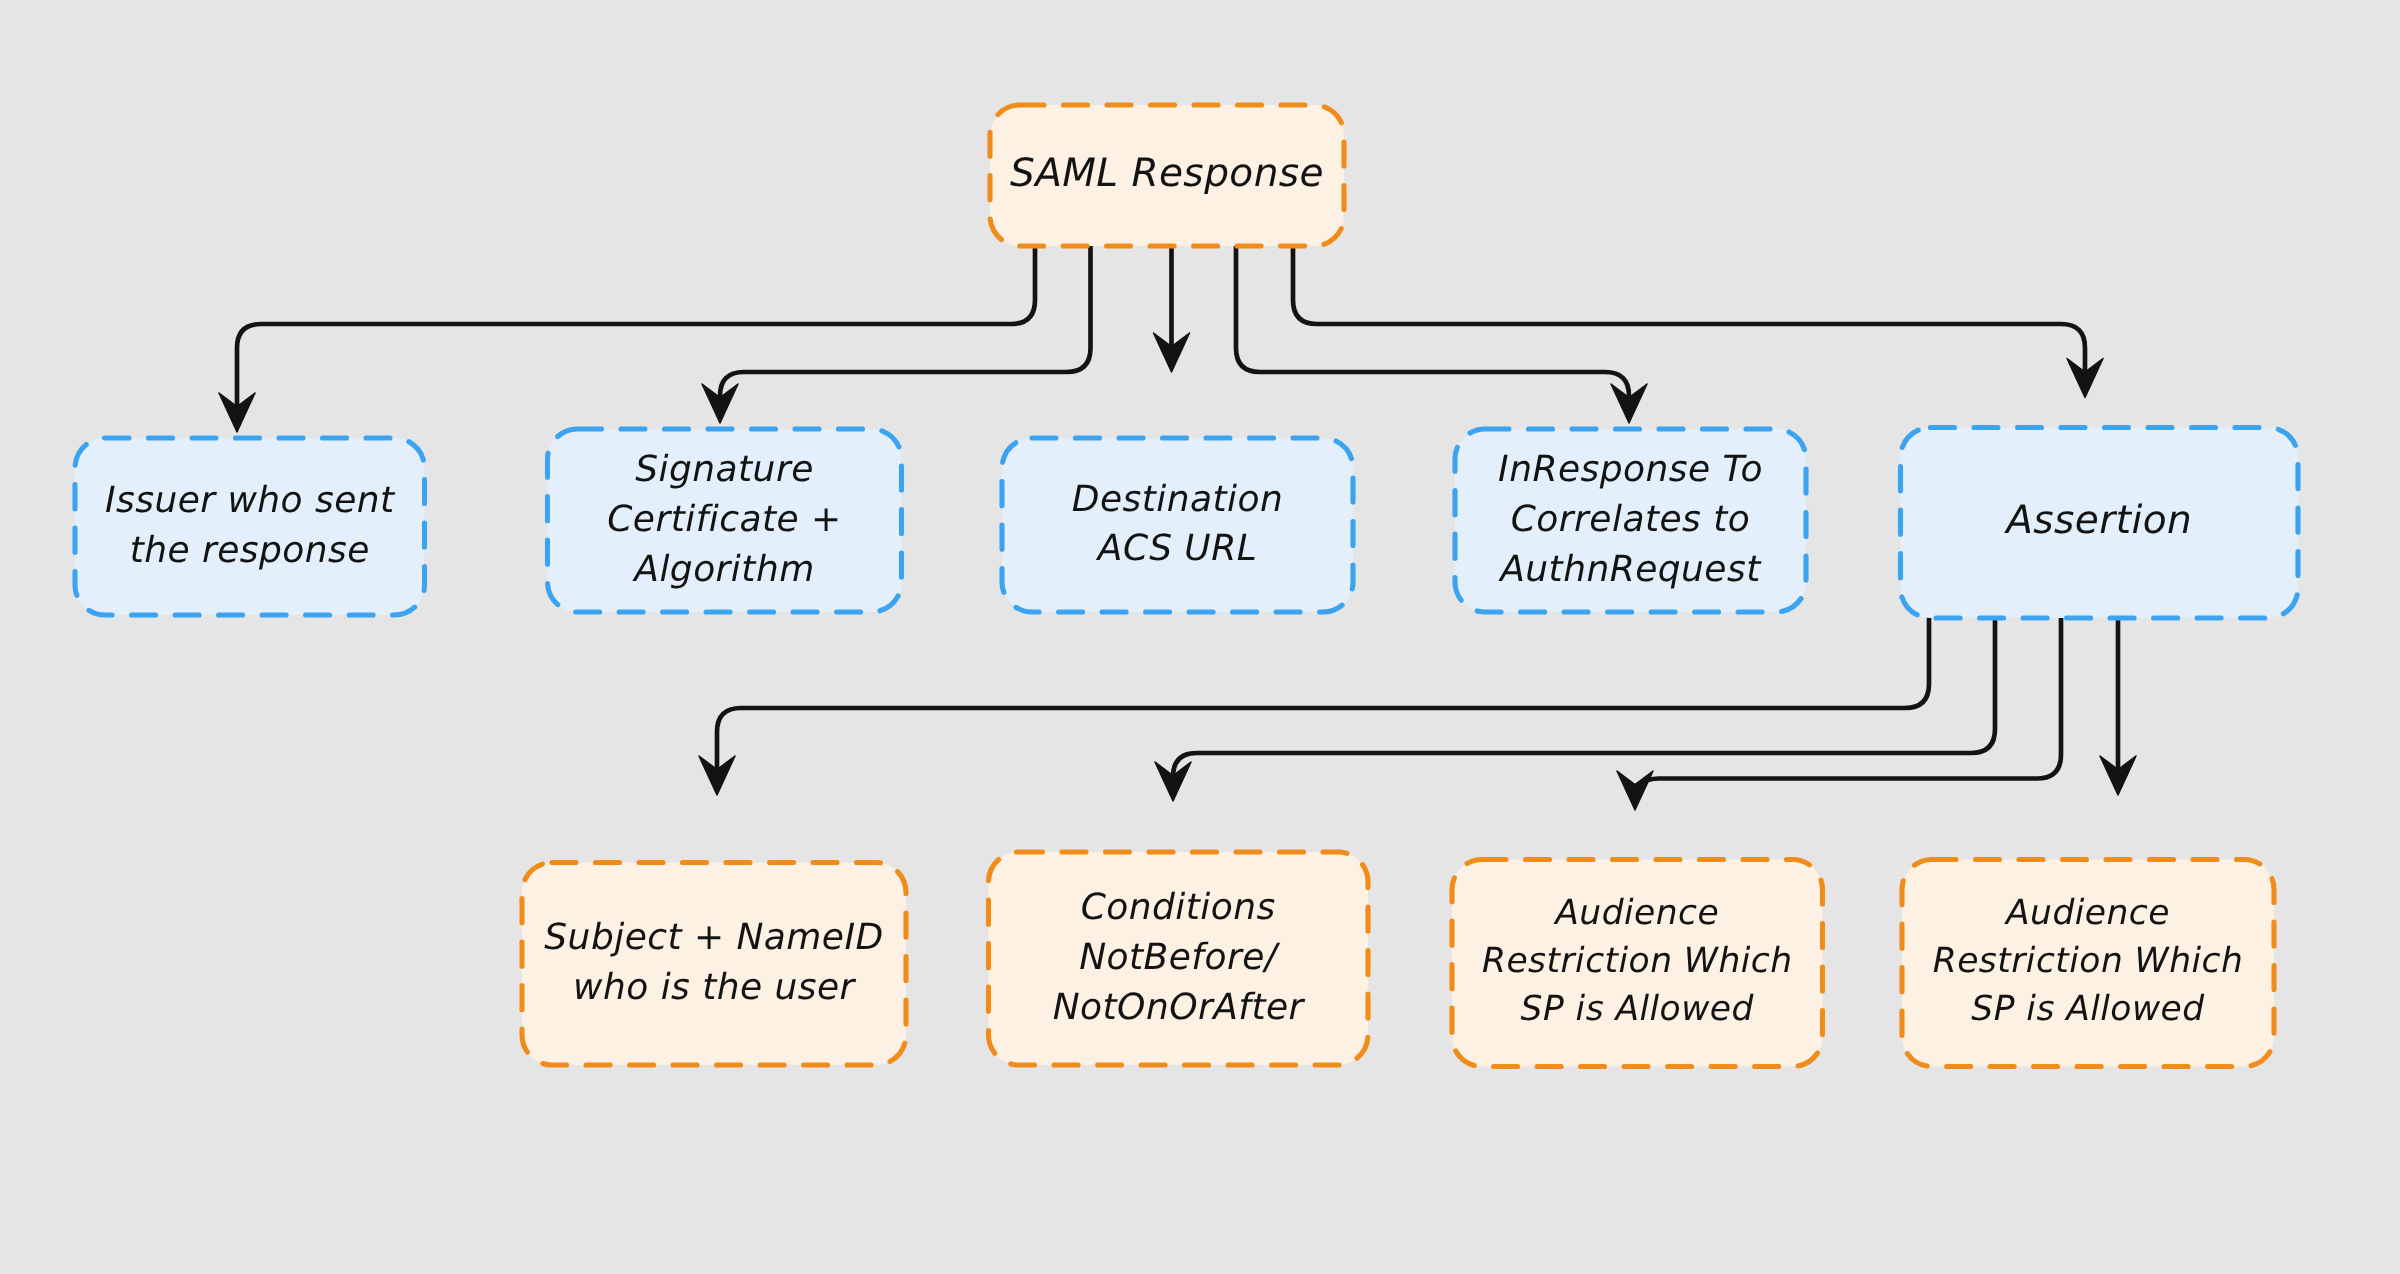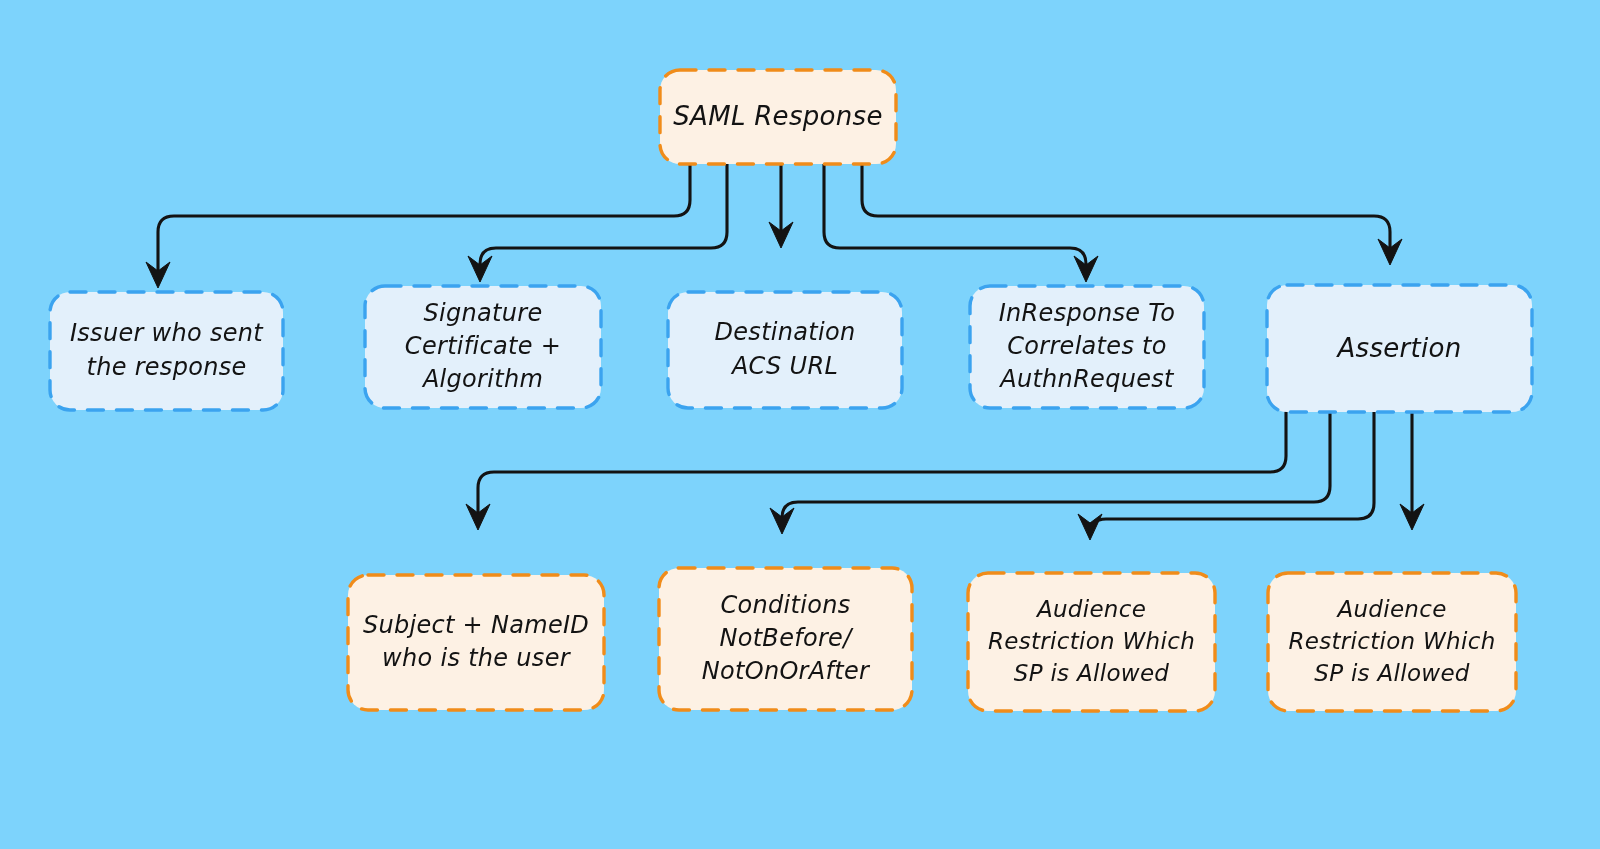"SAML Response" div { background: #7dd3fc -> #e5e5e5 }
